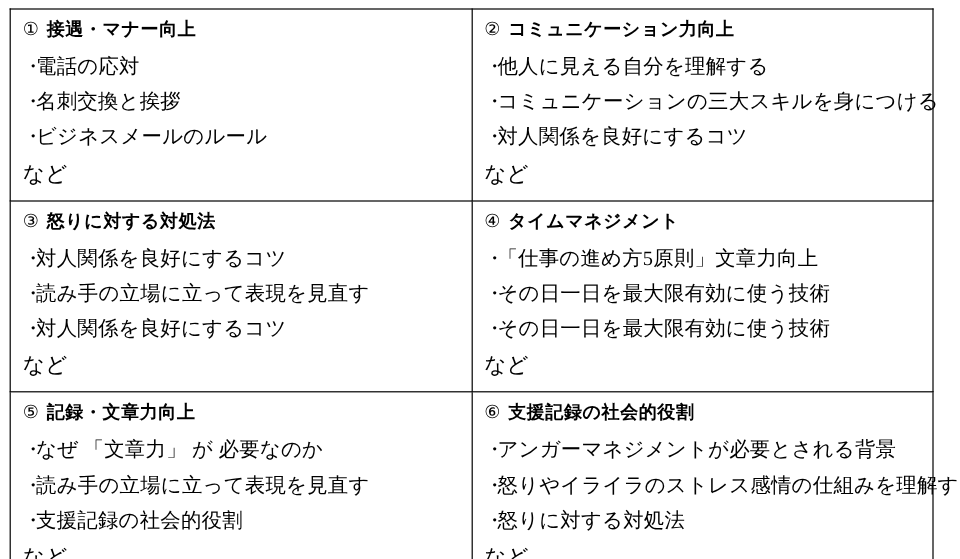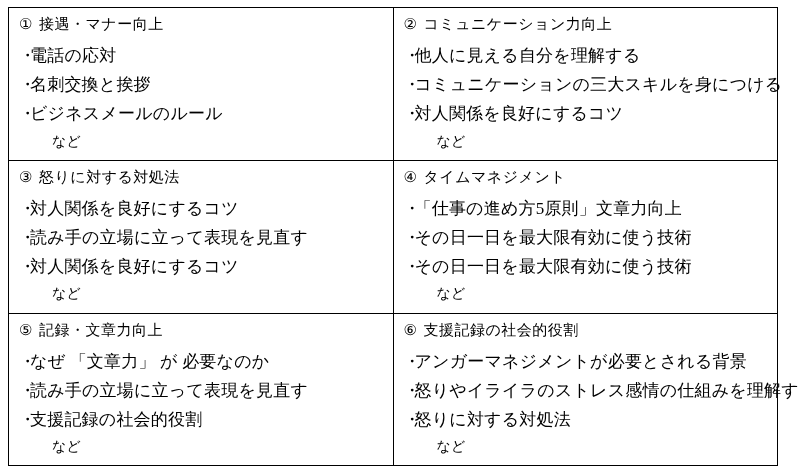"接遇・マナー向上" .cell-title { font-weight: normal -> bold }
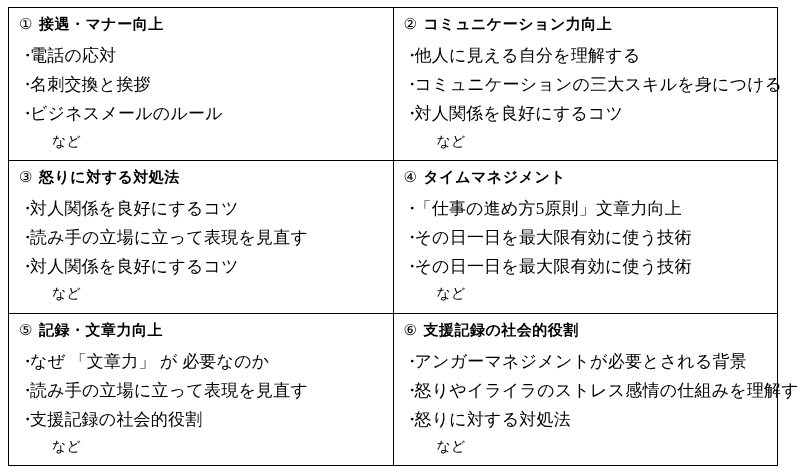"など" .etc { font-size: 14px -> 18px; margin-left: 33px -> none }
